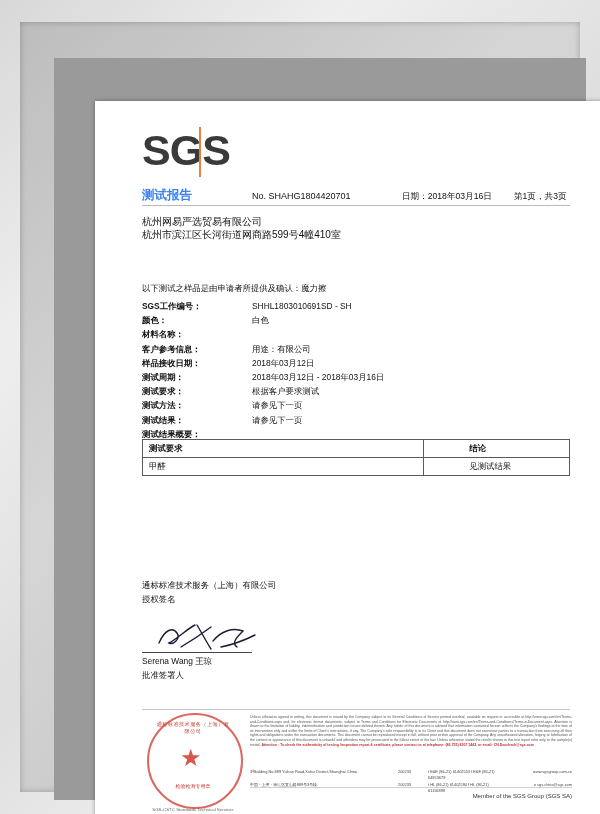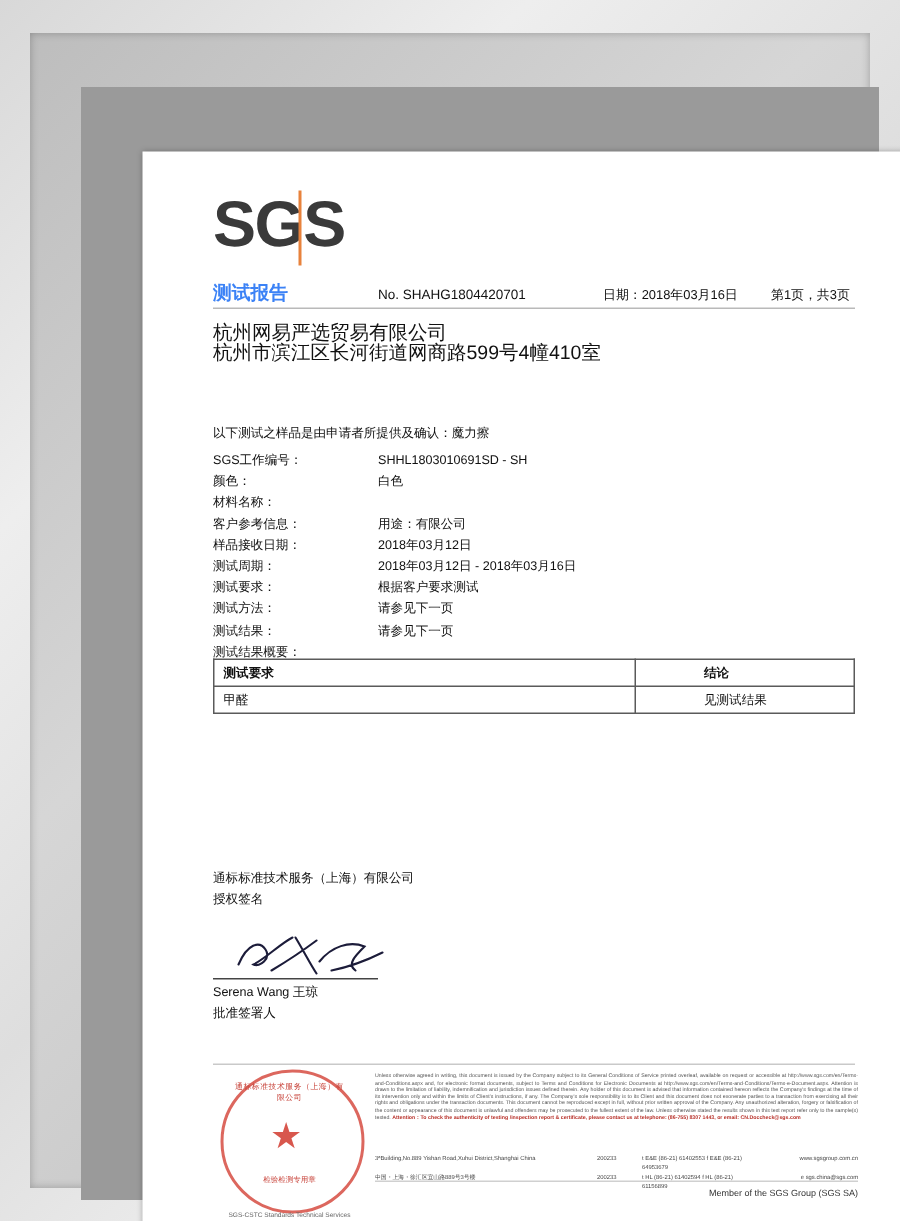"杭州网易严选贸易有限公司" .company { font-size: 13px -> 10px }
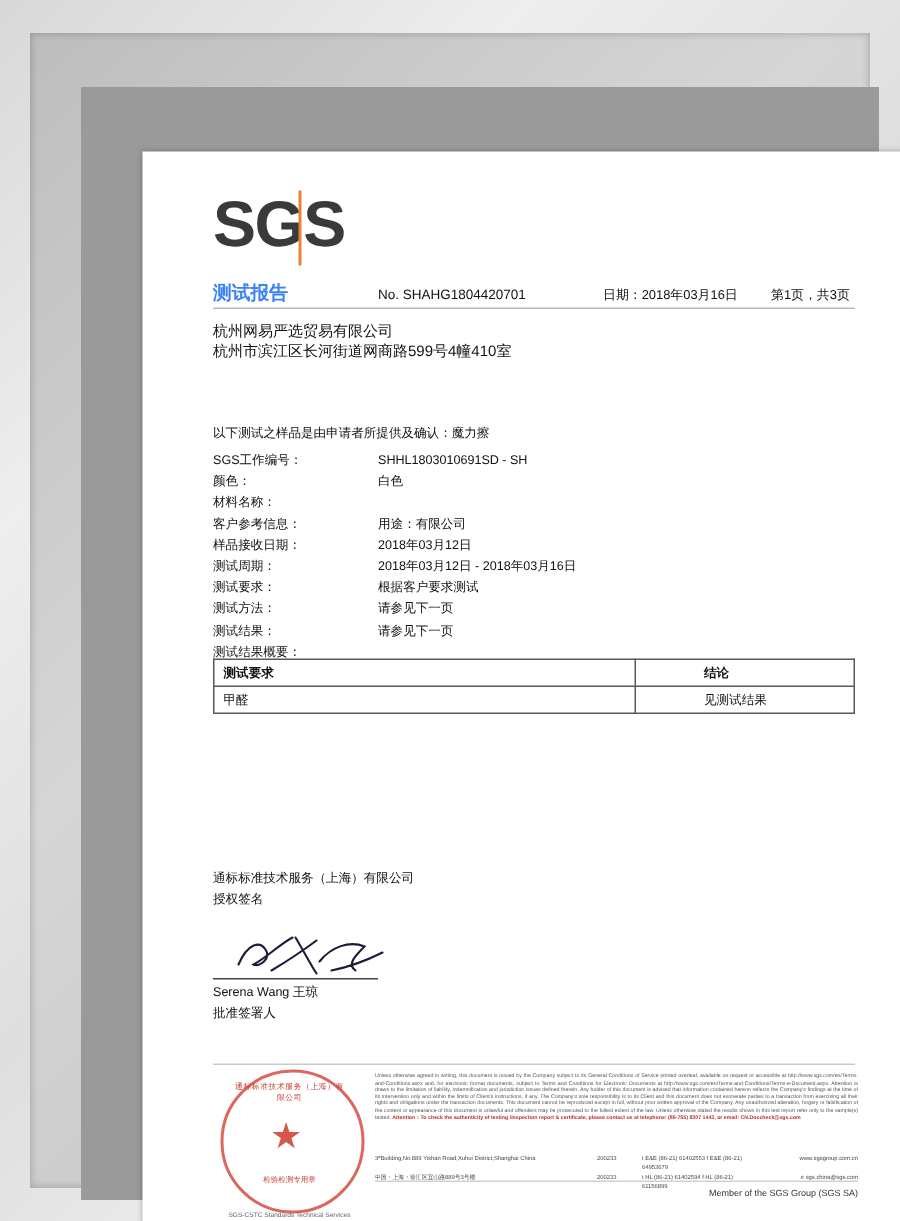"SGS工作编号：" .kv-k { font-weight: none -> bold }
